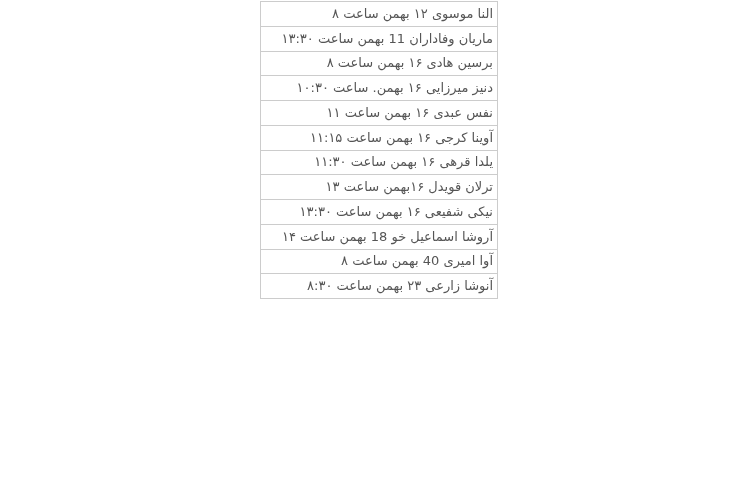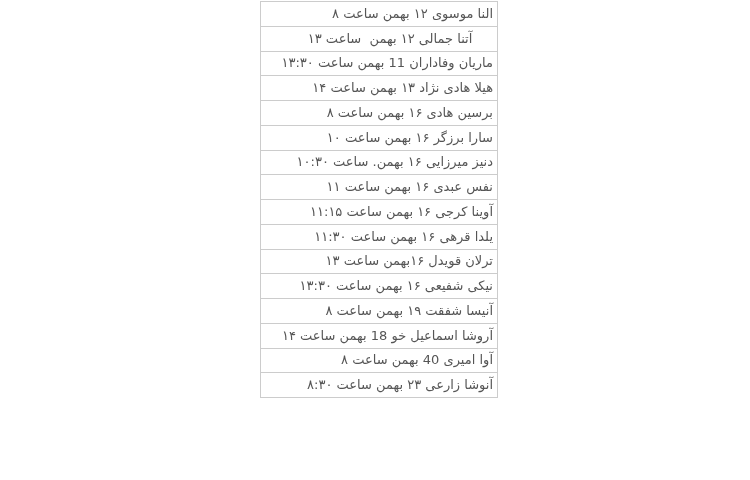"آتنا جمالی ۱۲ بهمن ساعت" div.row { html: <div> <div> آتنا جمالی ۱۲ بهمن ساعت ۱۳</div> </div> -> none }
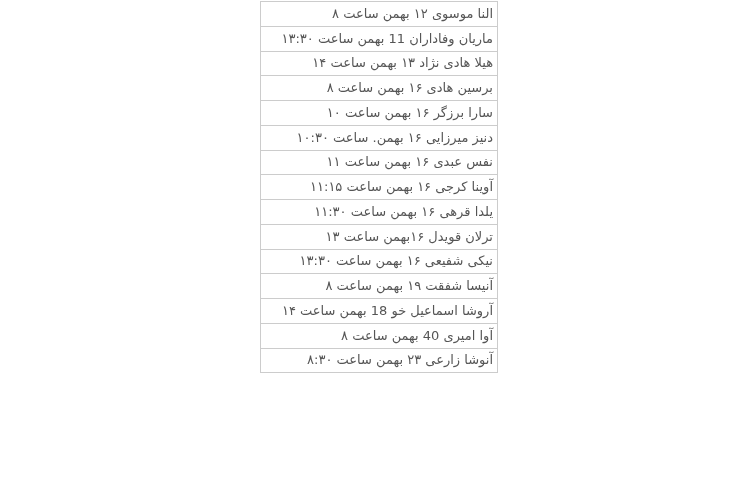"هیلا هادی نژاد ۱۳ بهمن" div.row { html: <div> <div>هیلا هادی نژاد ۱۳ بهمن ساعت ۱۴</div> </div> -> none }
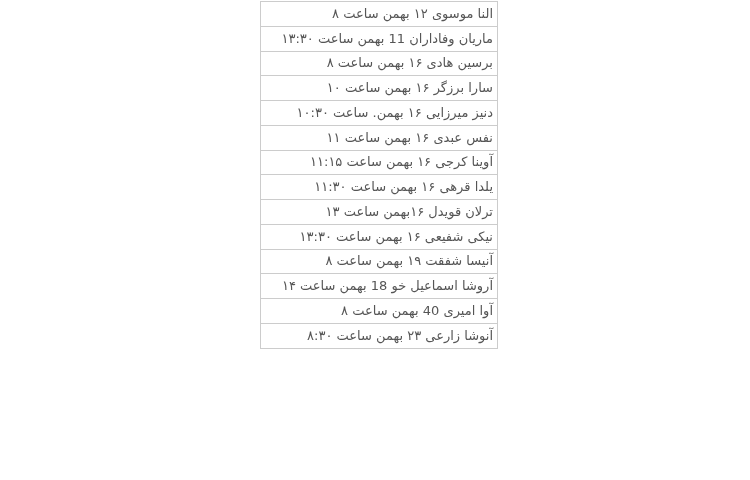"سارا برزگر ۱۶ بهمن ساعت" div.row { html: <div> <div>سارا برزگر ۱۶ بهمن ساعت ۱۰</div> </div> -> none }
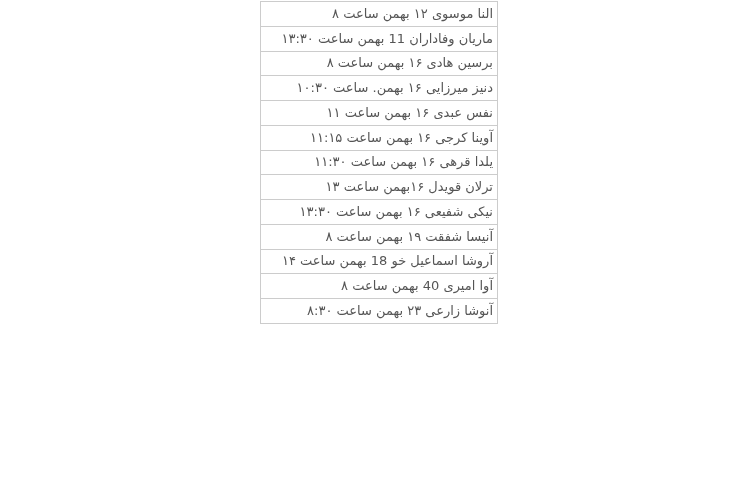"آنیسا شفقت ۱۹ بهمن ساعت" div.row { html: <div> <div>آنیسا شفقت ۱۹ بهمن ساعت ۸</div> </div> -> none }
